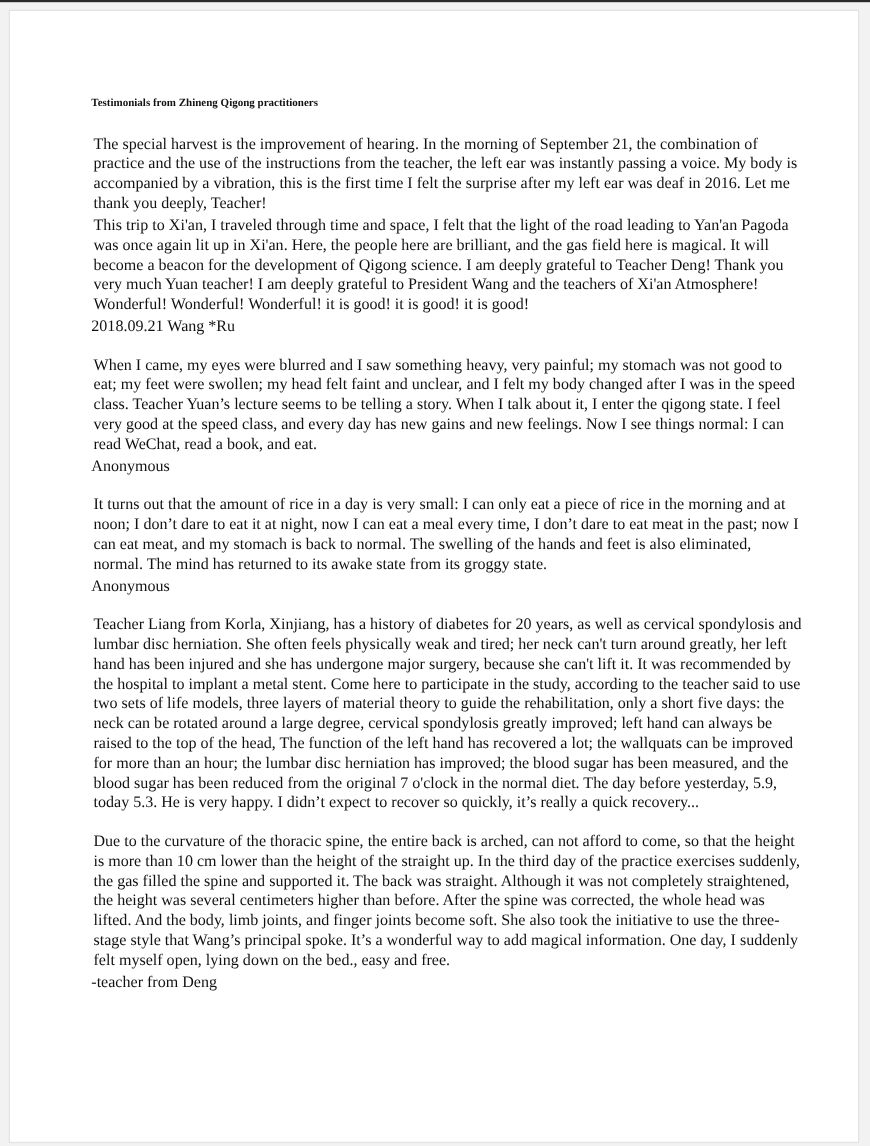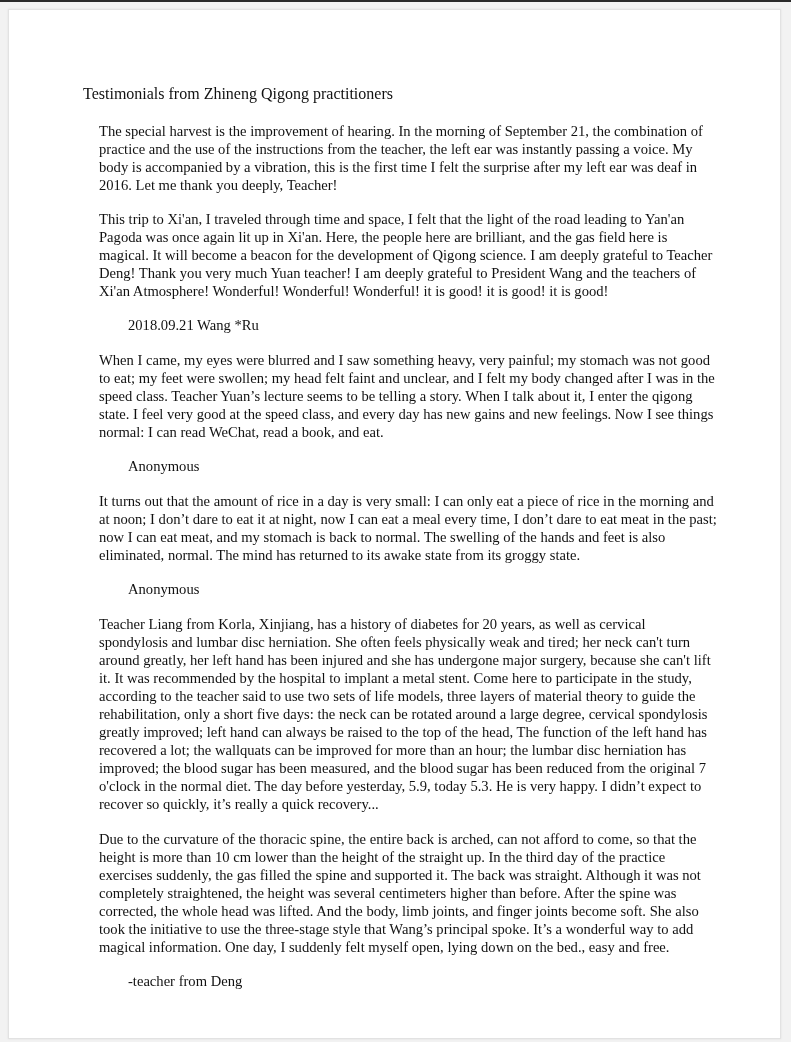"Testimonials from Zhineng Qigong" .header-line { font-size: 16px -> 10px; font-weight: normal -> bold }
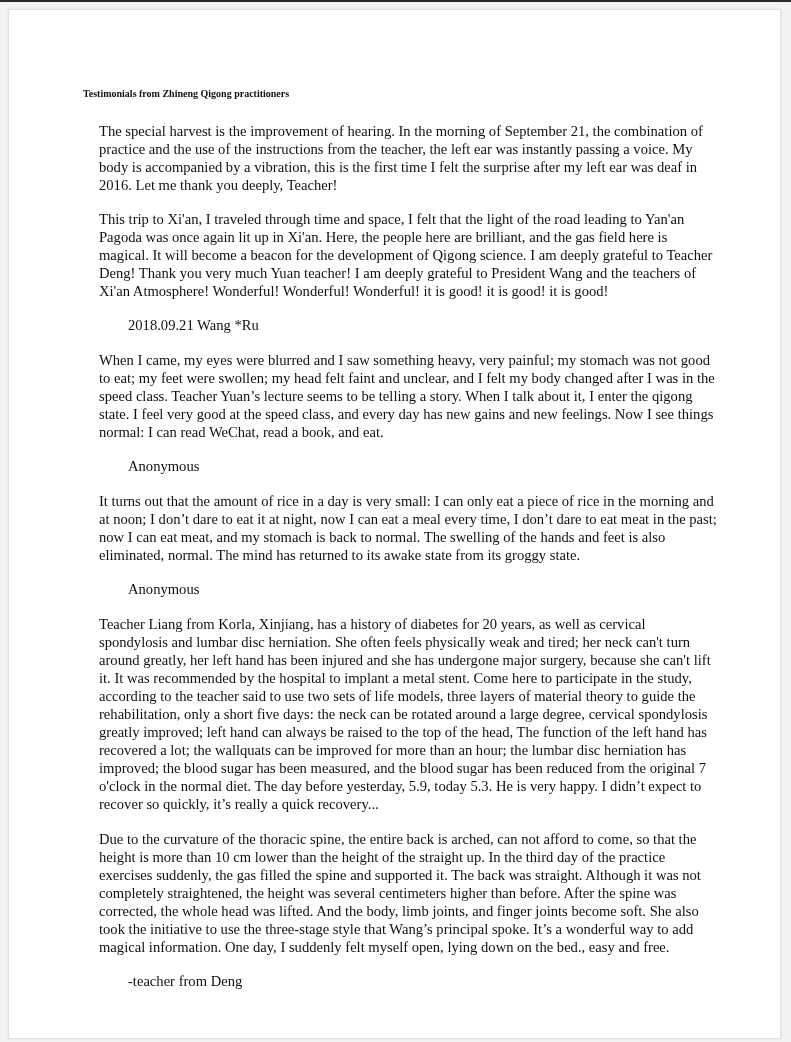"The special harvest is the" .para { margin: 16px -> 2px }
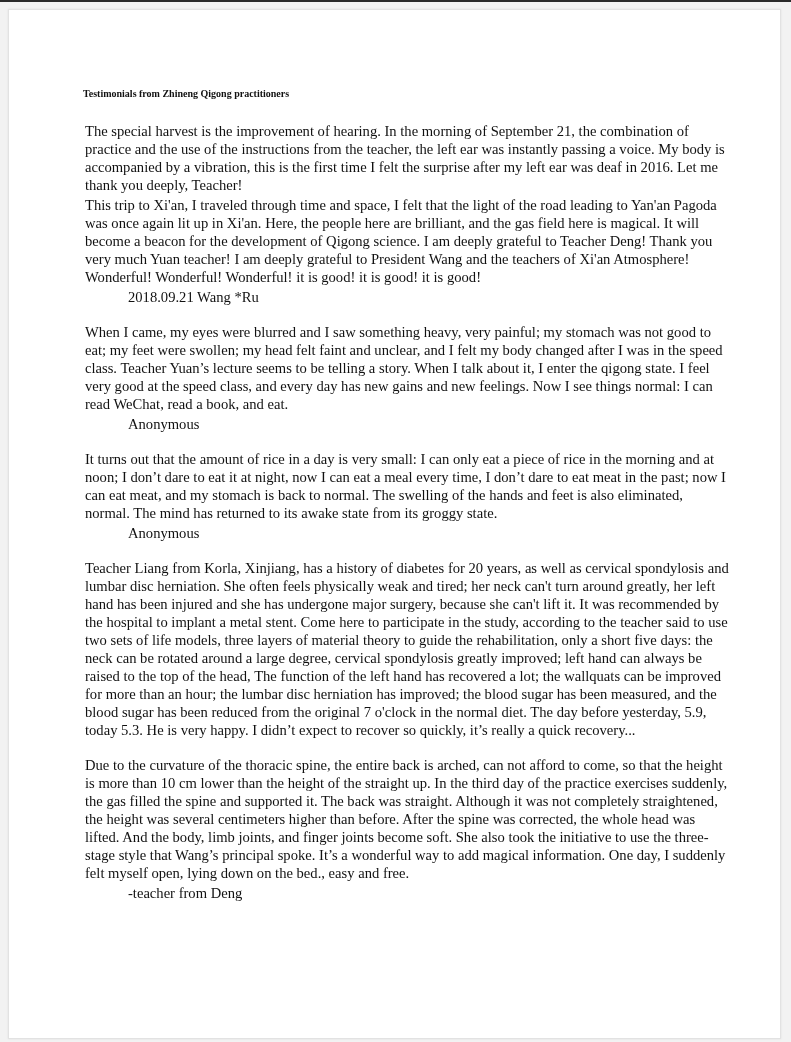"2018.09.21 Wang *Ru" .attrib { margin-left: 45px -> none }
